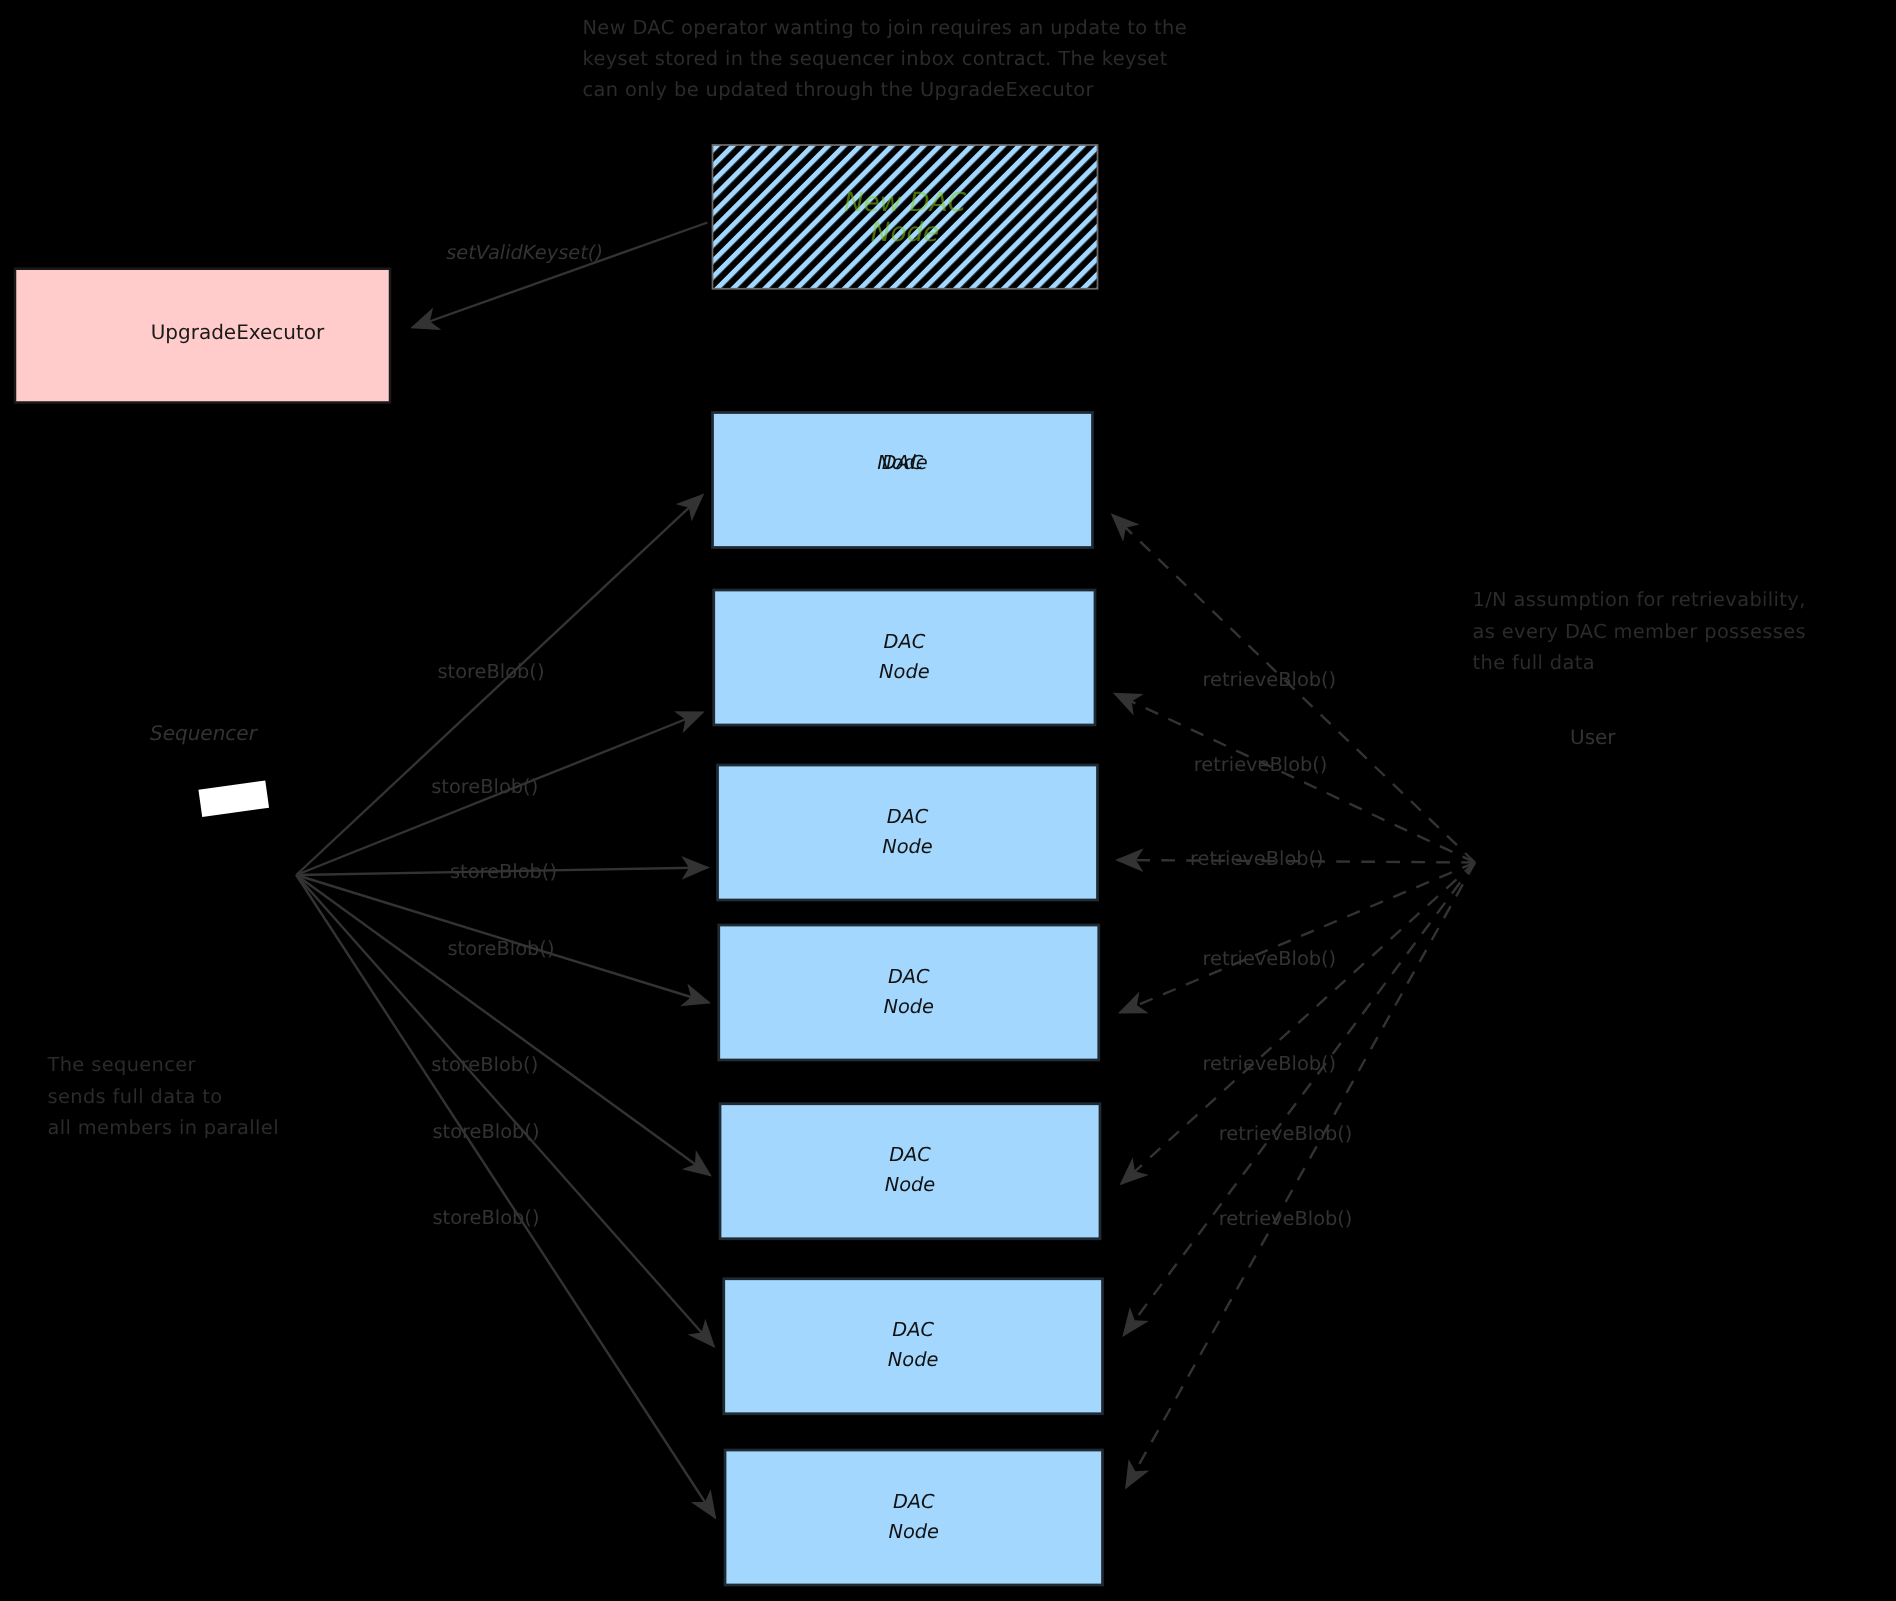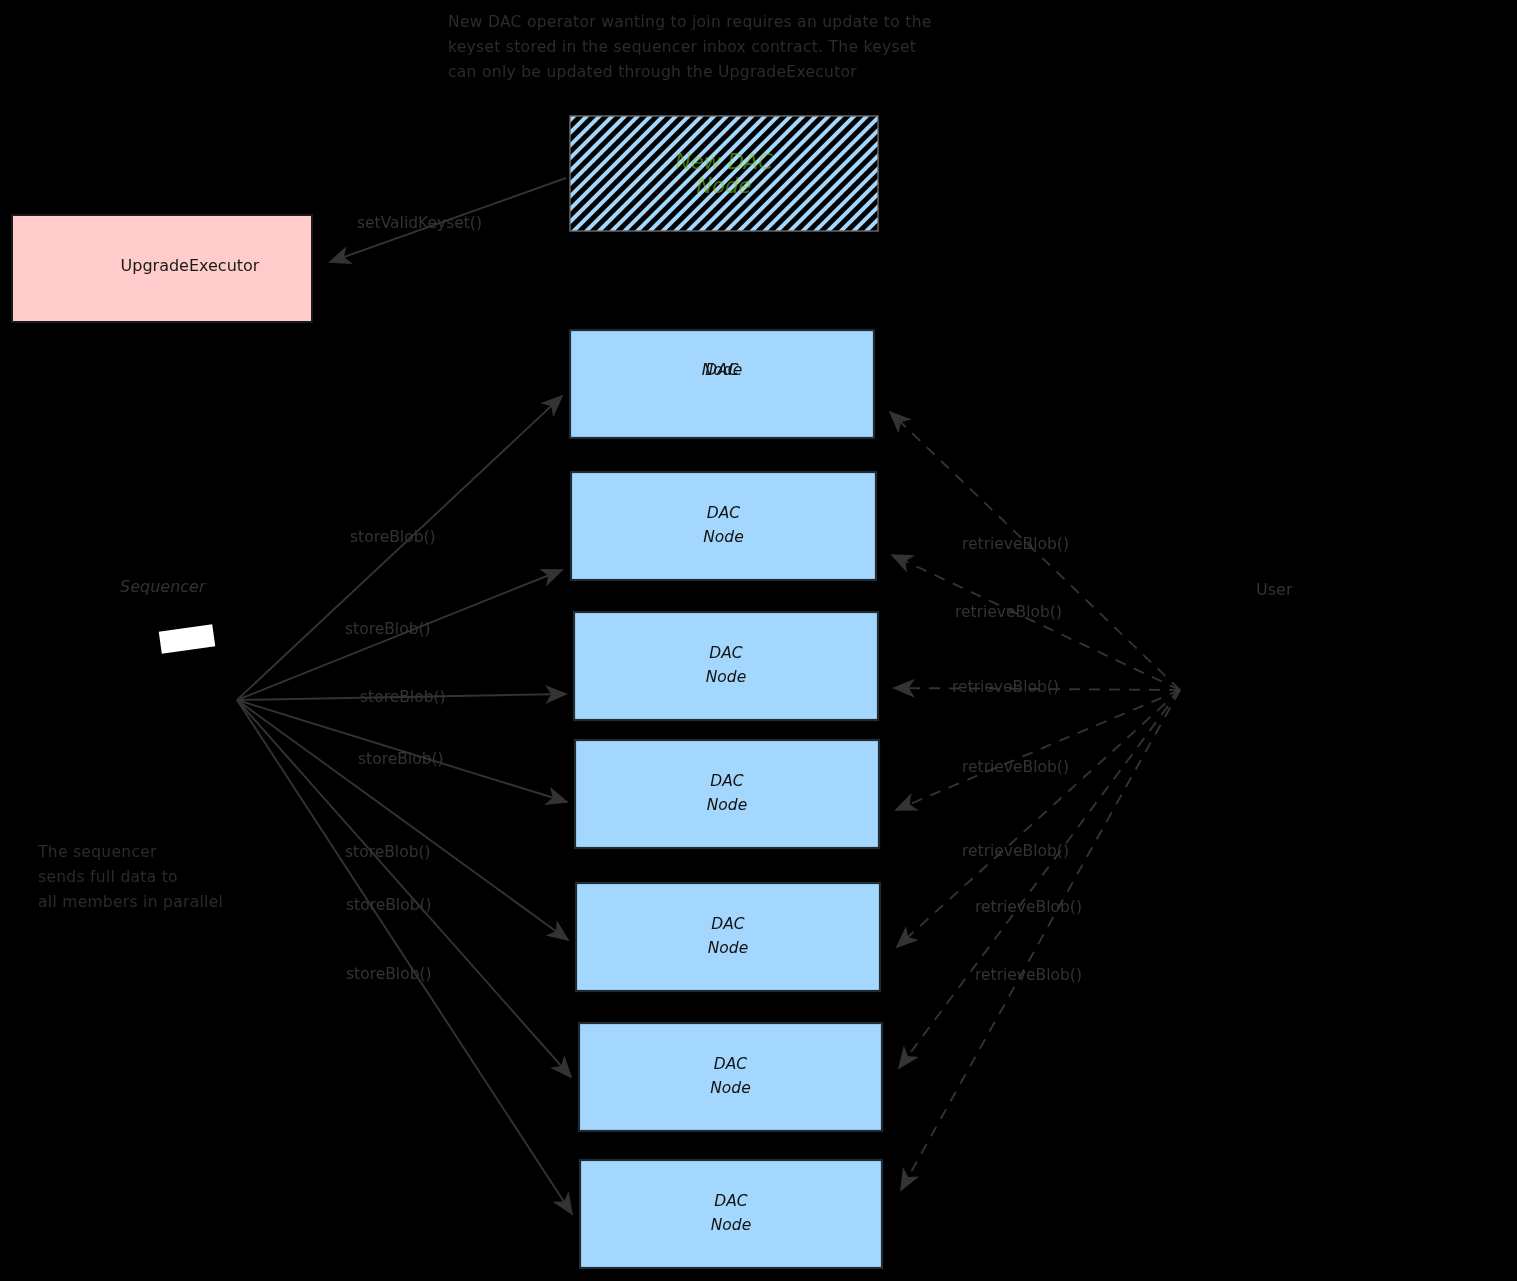"New DAC operator wanting to" div.anno { left: 448px -> 466px }
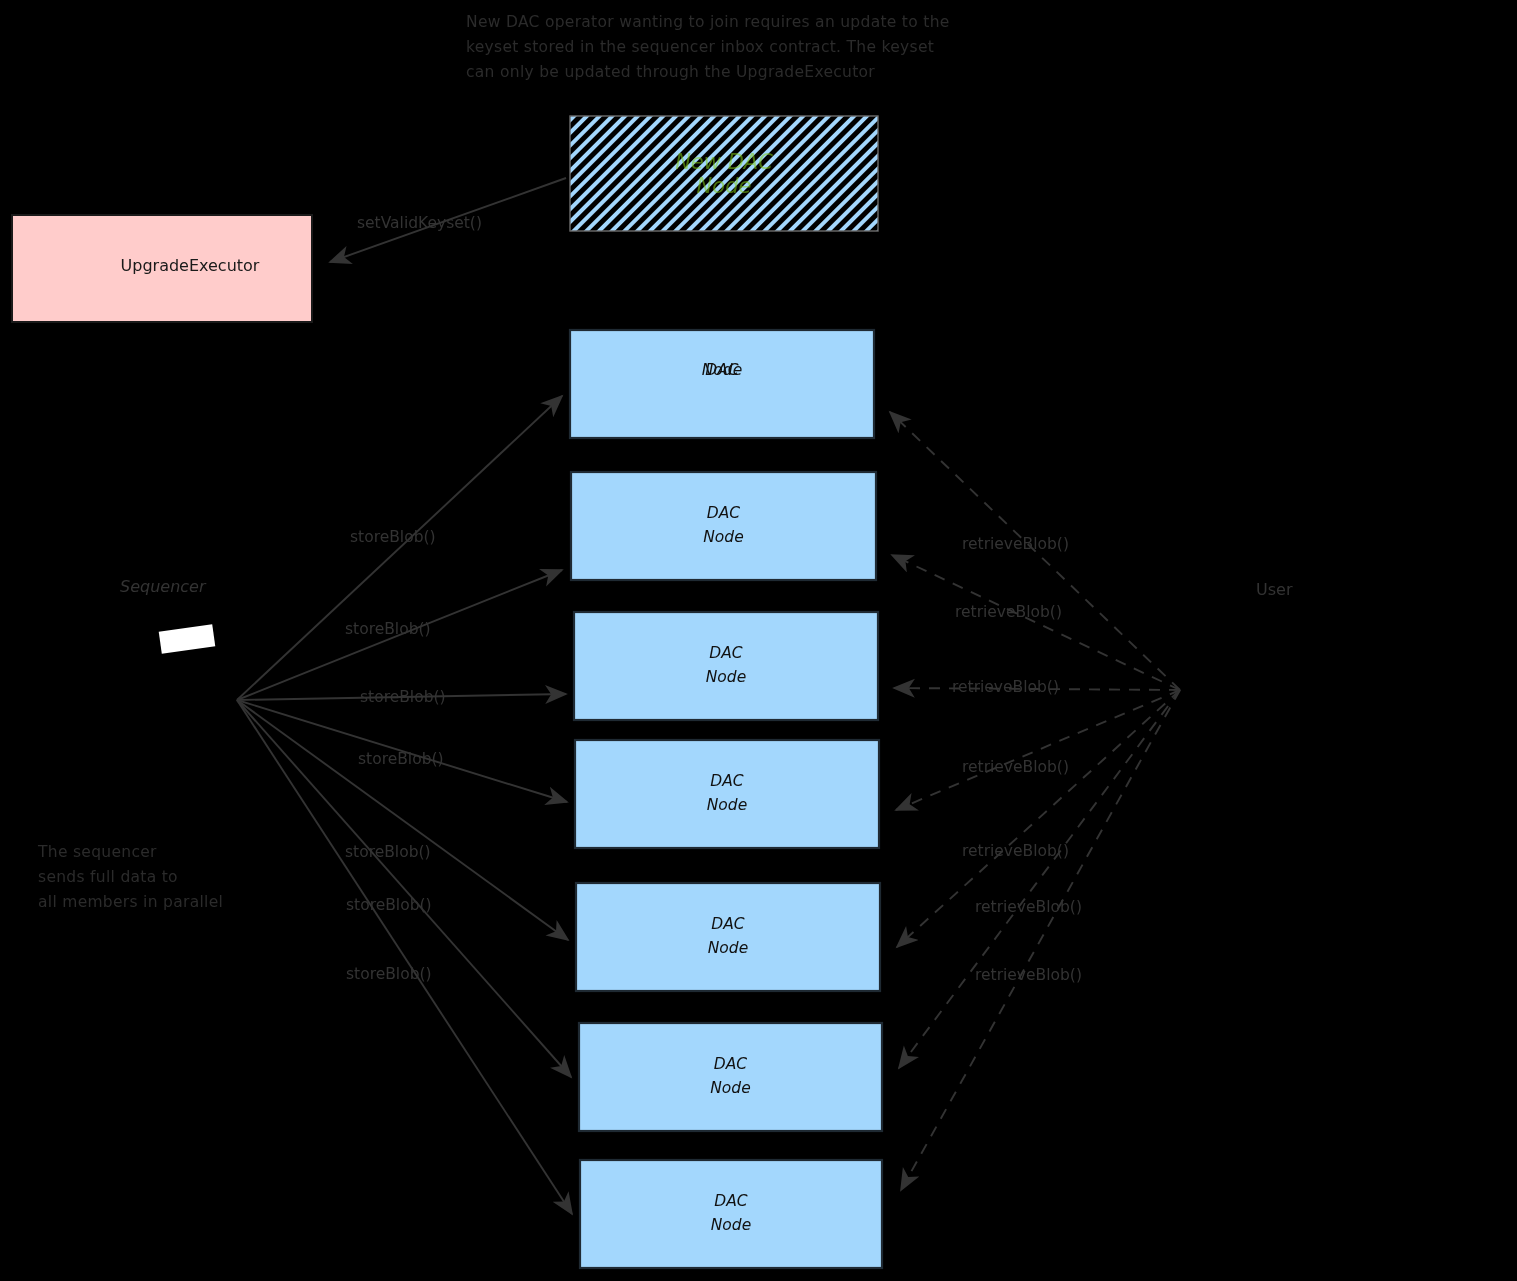"setValidKeyset()" div.edgelbl { font-style: none -> italic; top: 214px -> 193px }
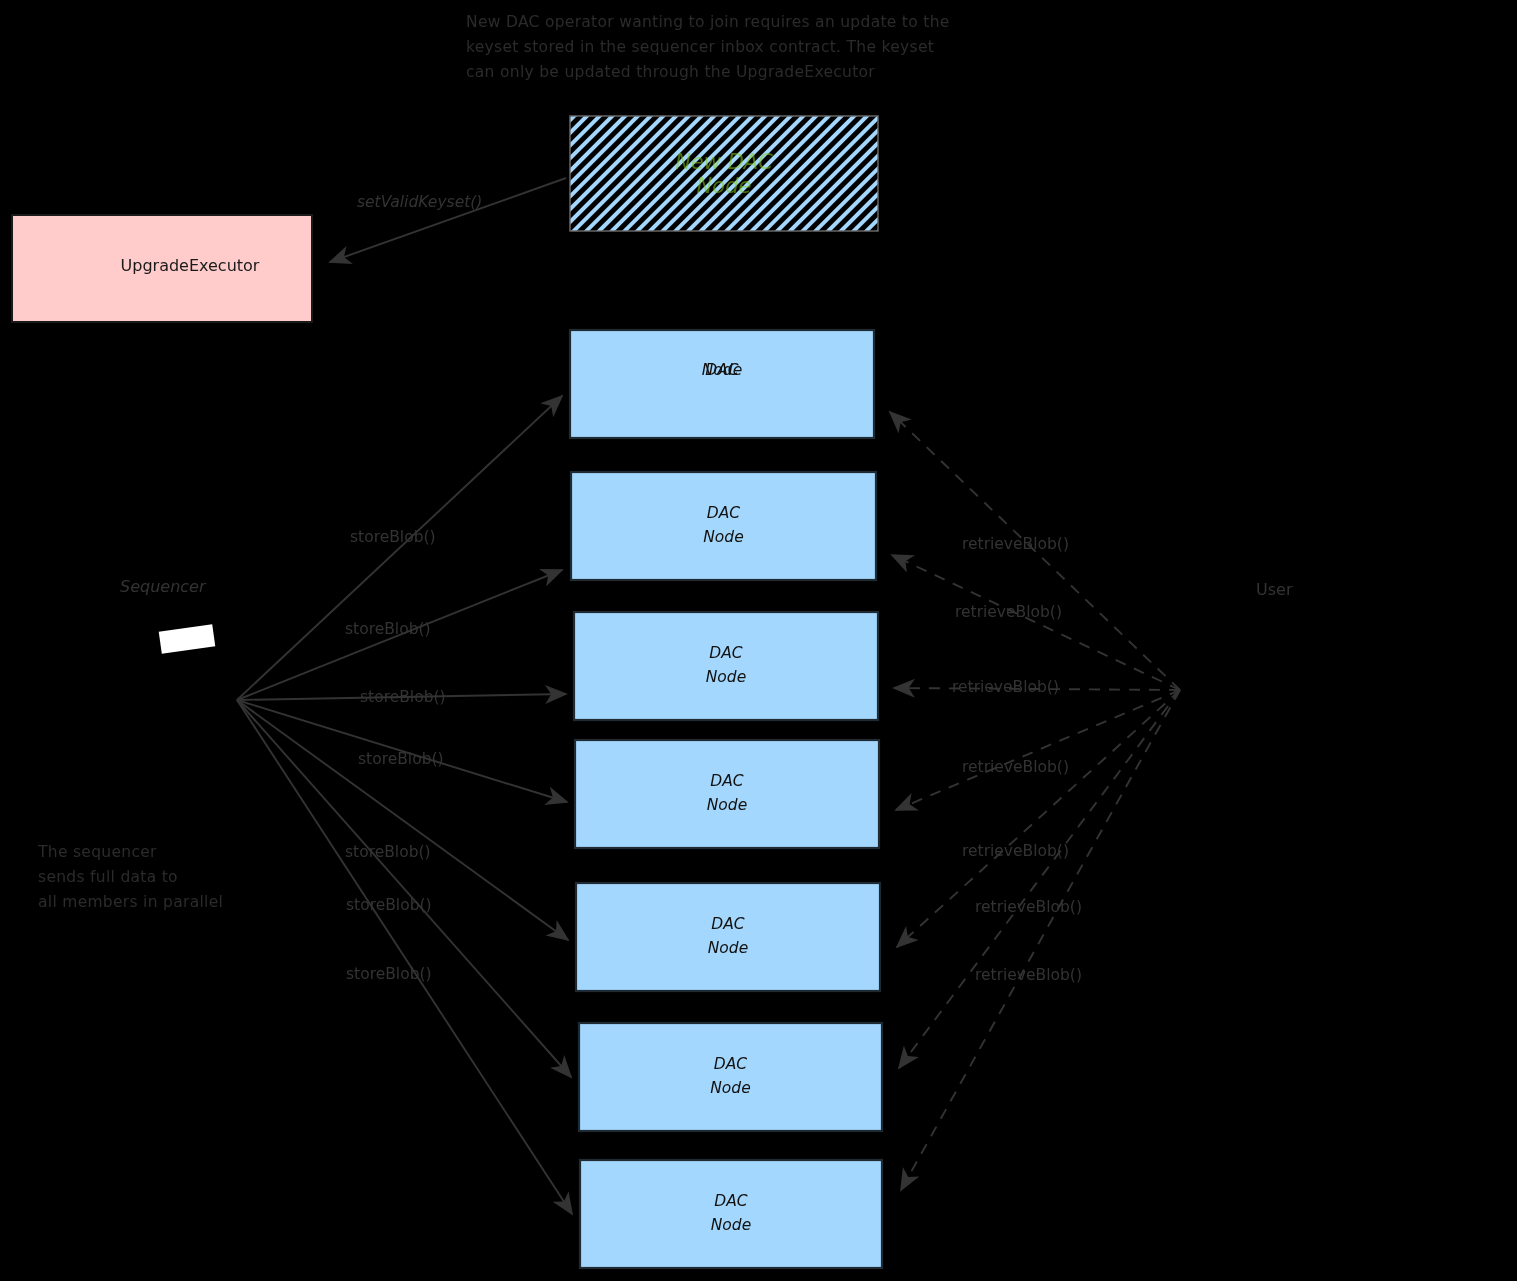"1/N assumption for retrievability," div.anno { html: none -> <div>1/N assumption for retrievability, as every DAC member possesses the full data</div> }
